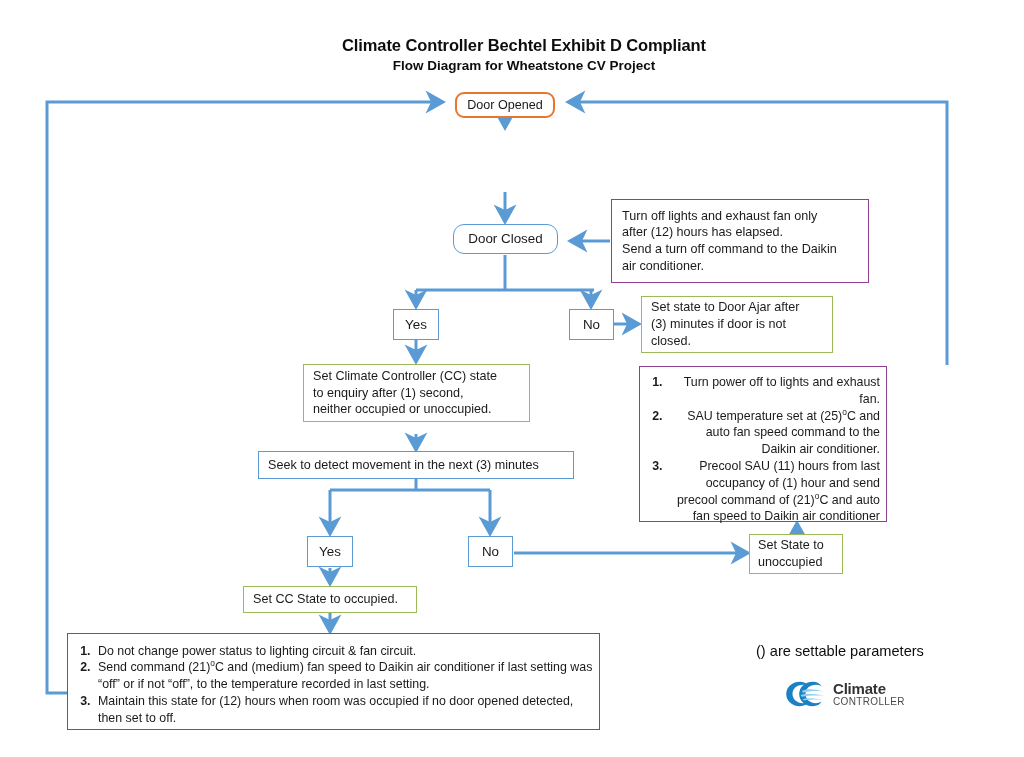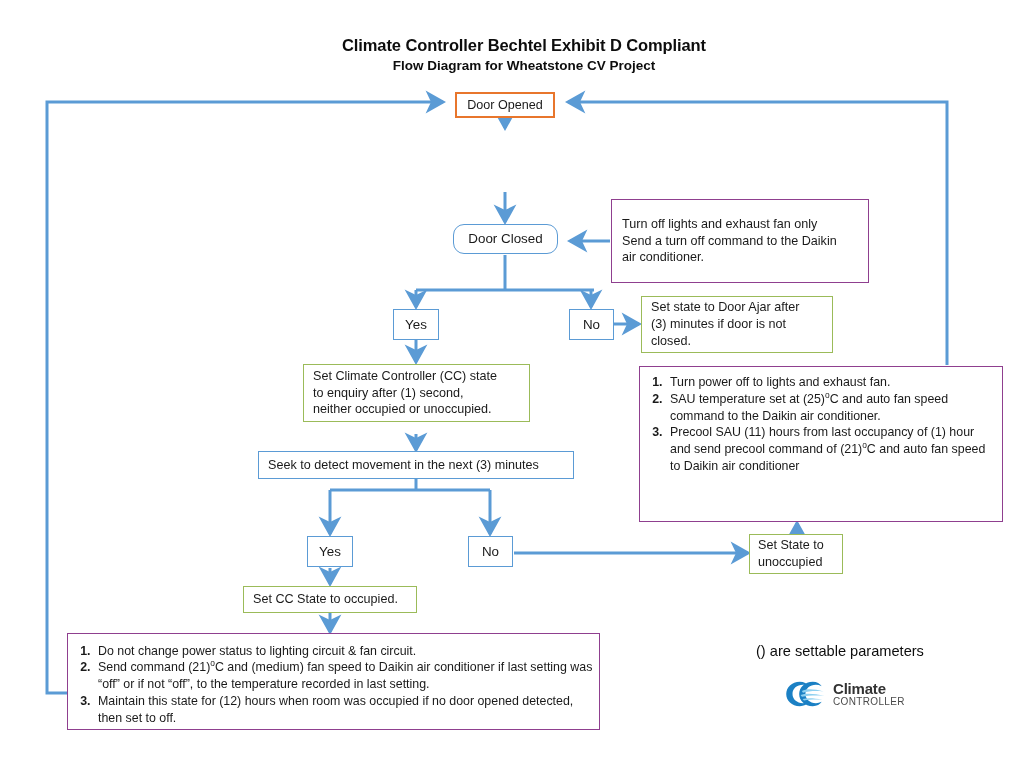"Door Opened" div.node { border-radius: none -> 9px }
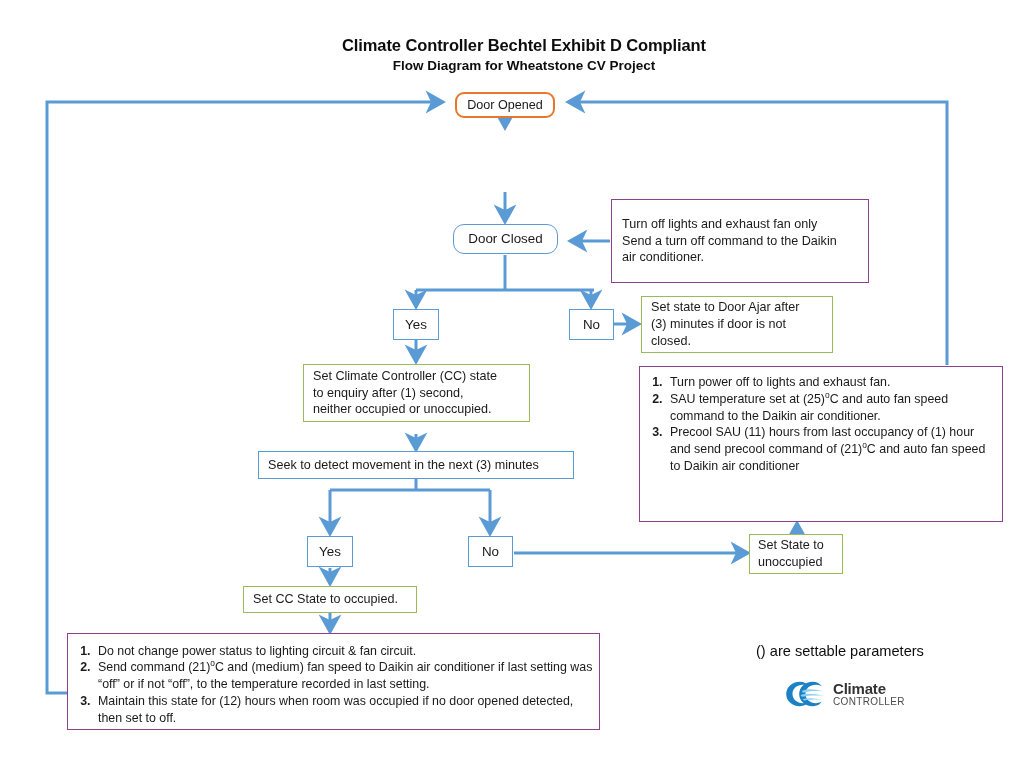"after (12) hours has elapsed." div { html: none -> <div>after (12) hours has elapsed.</div> }
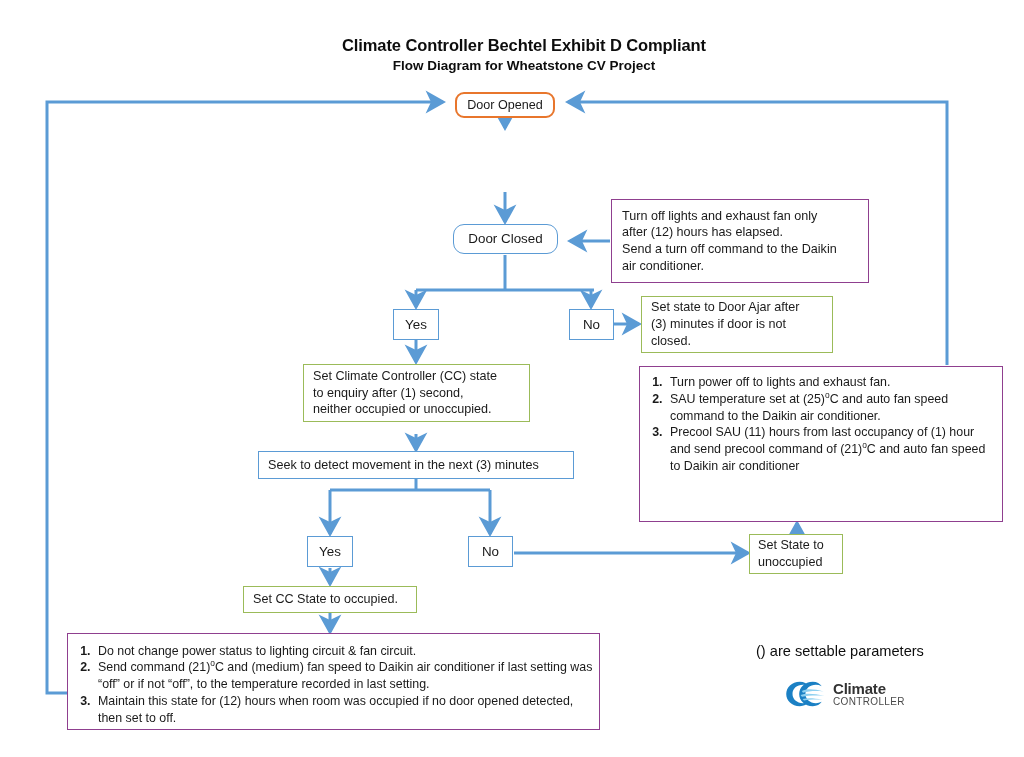"Turn power off to lights" div.node { text-align: none -> right; width: 364px -> 248px }
